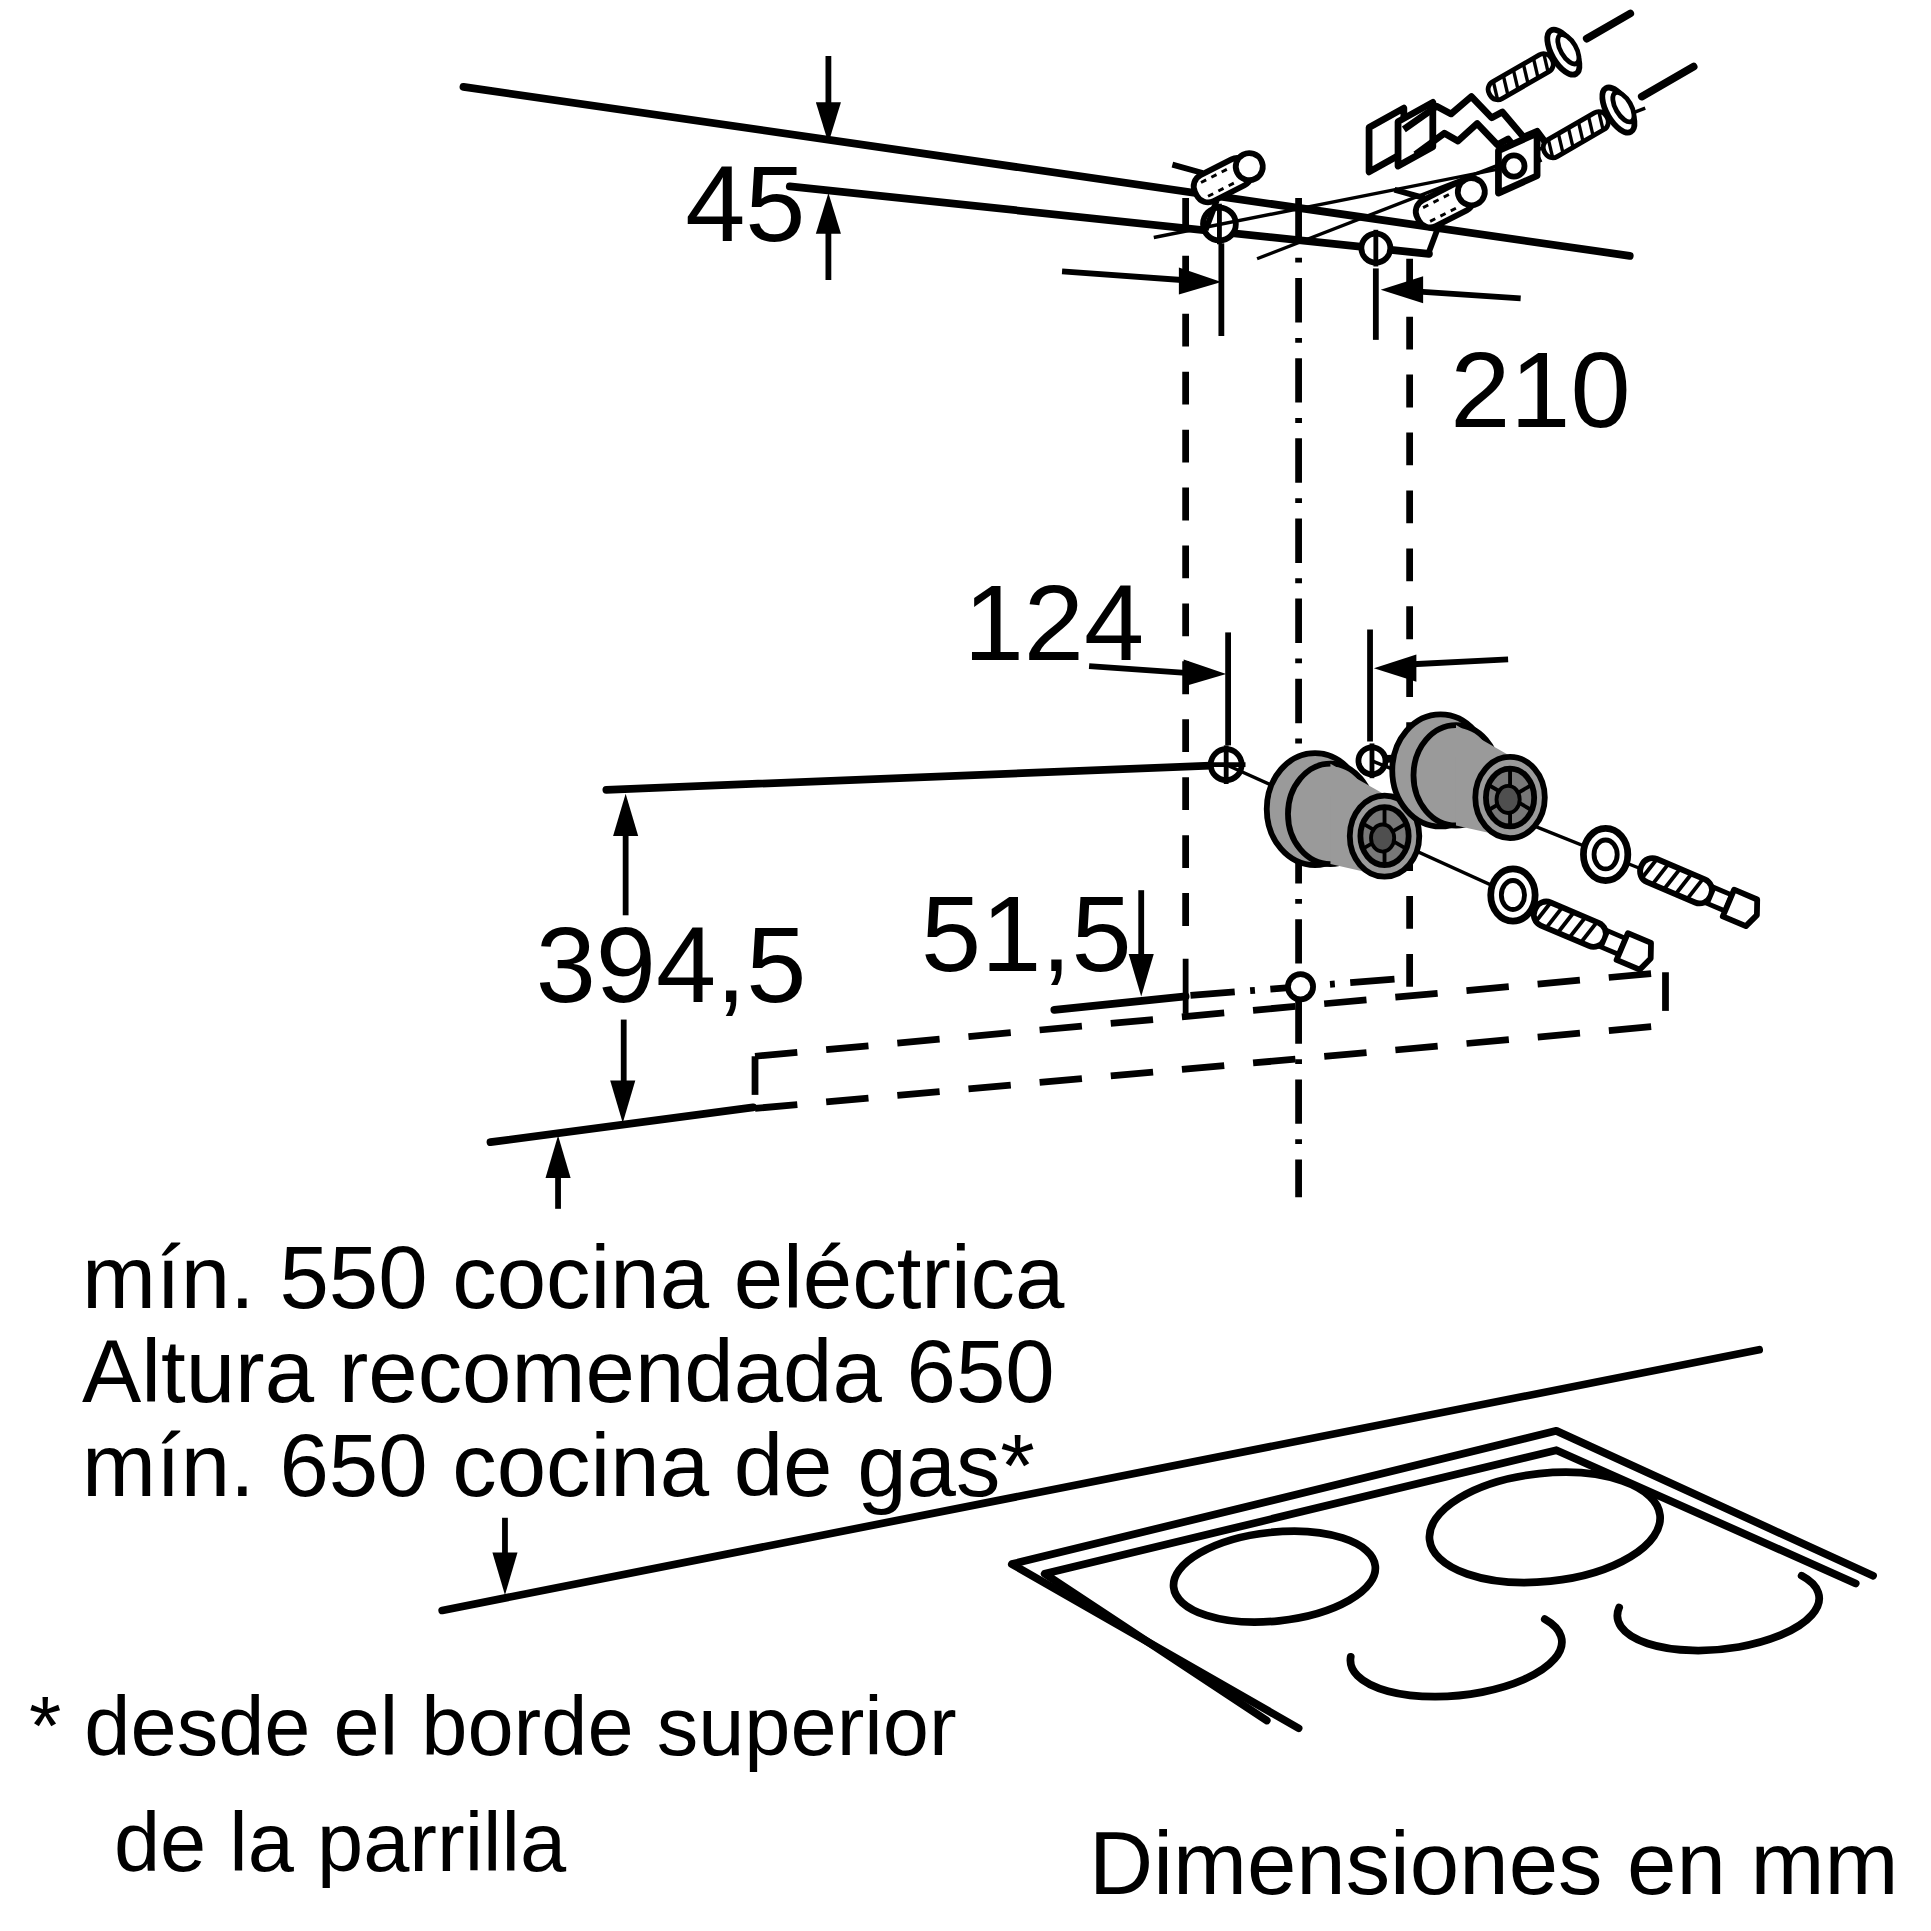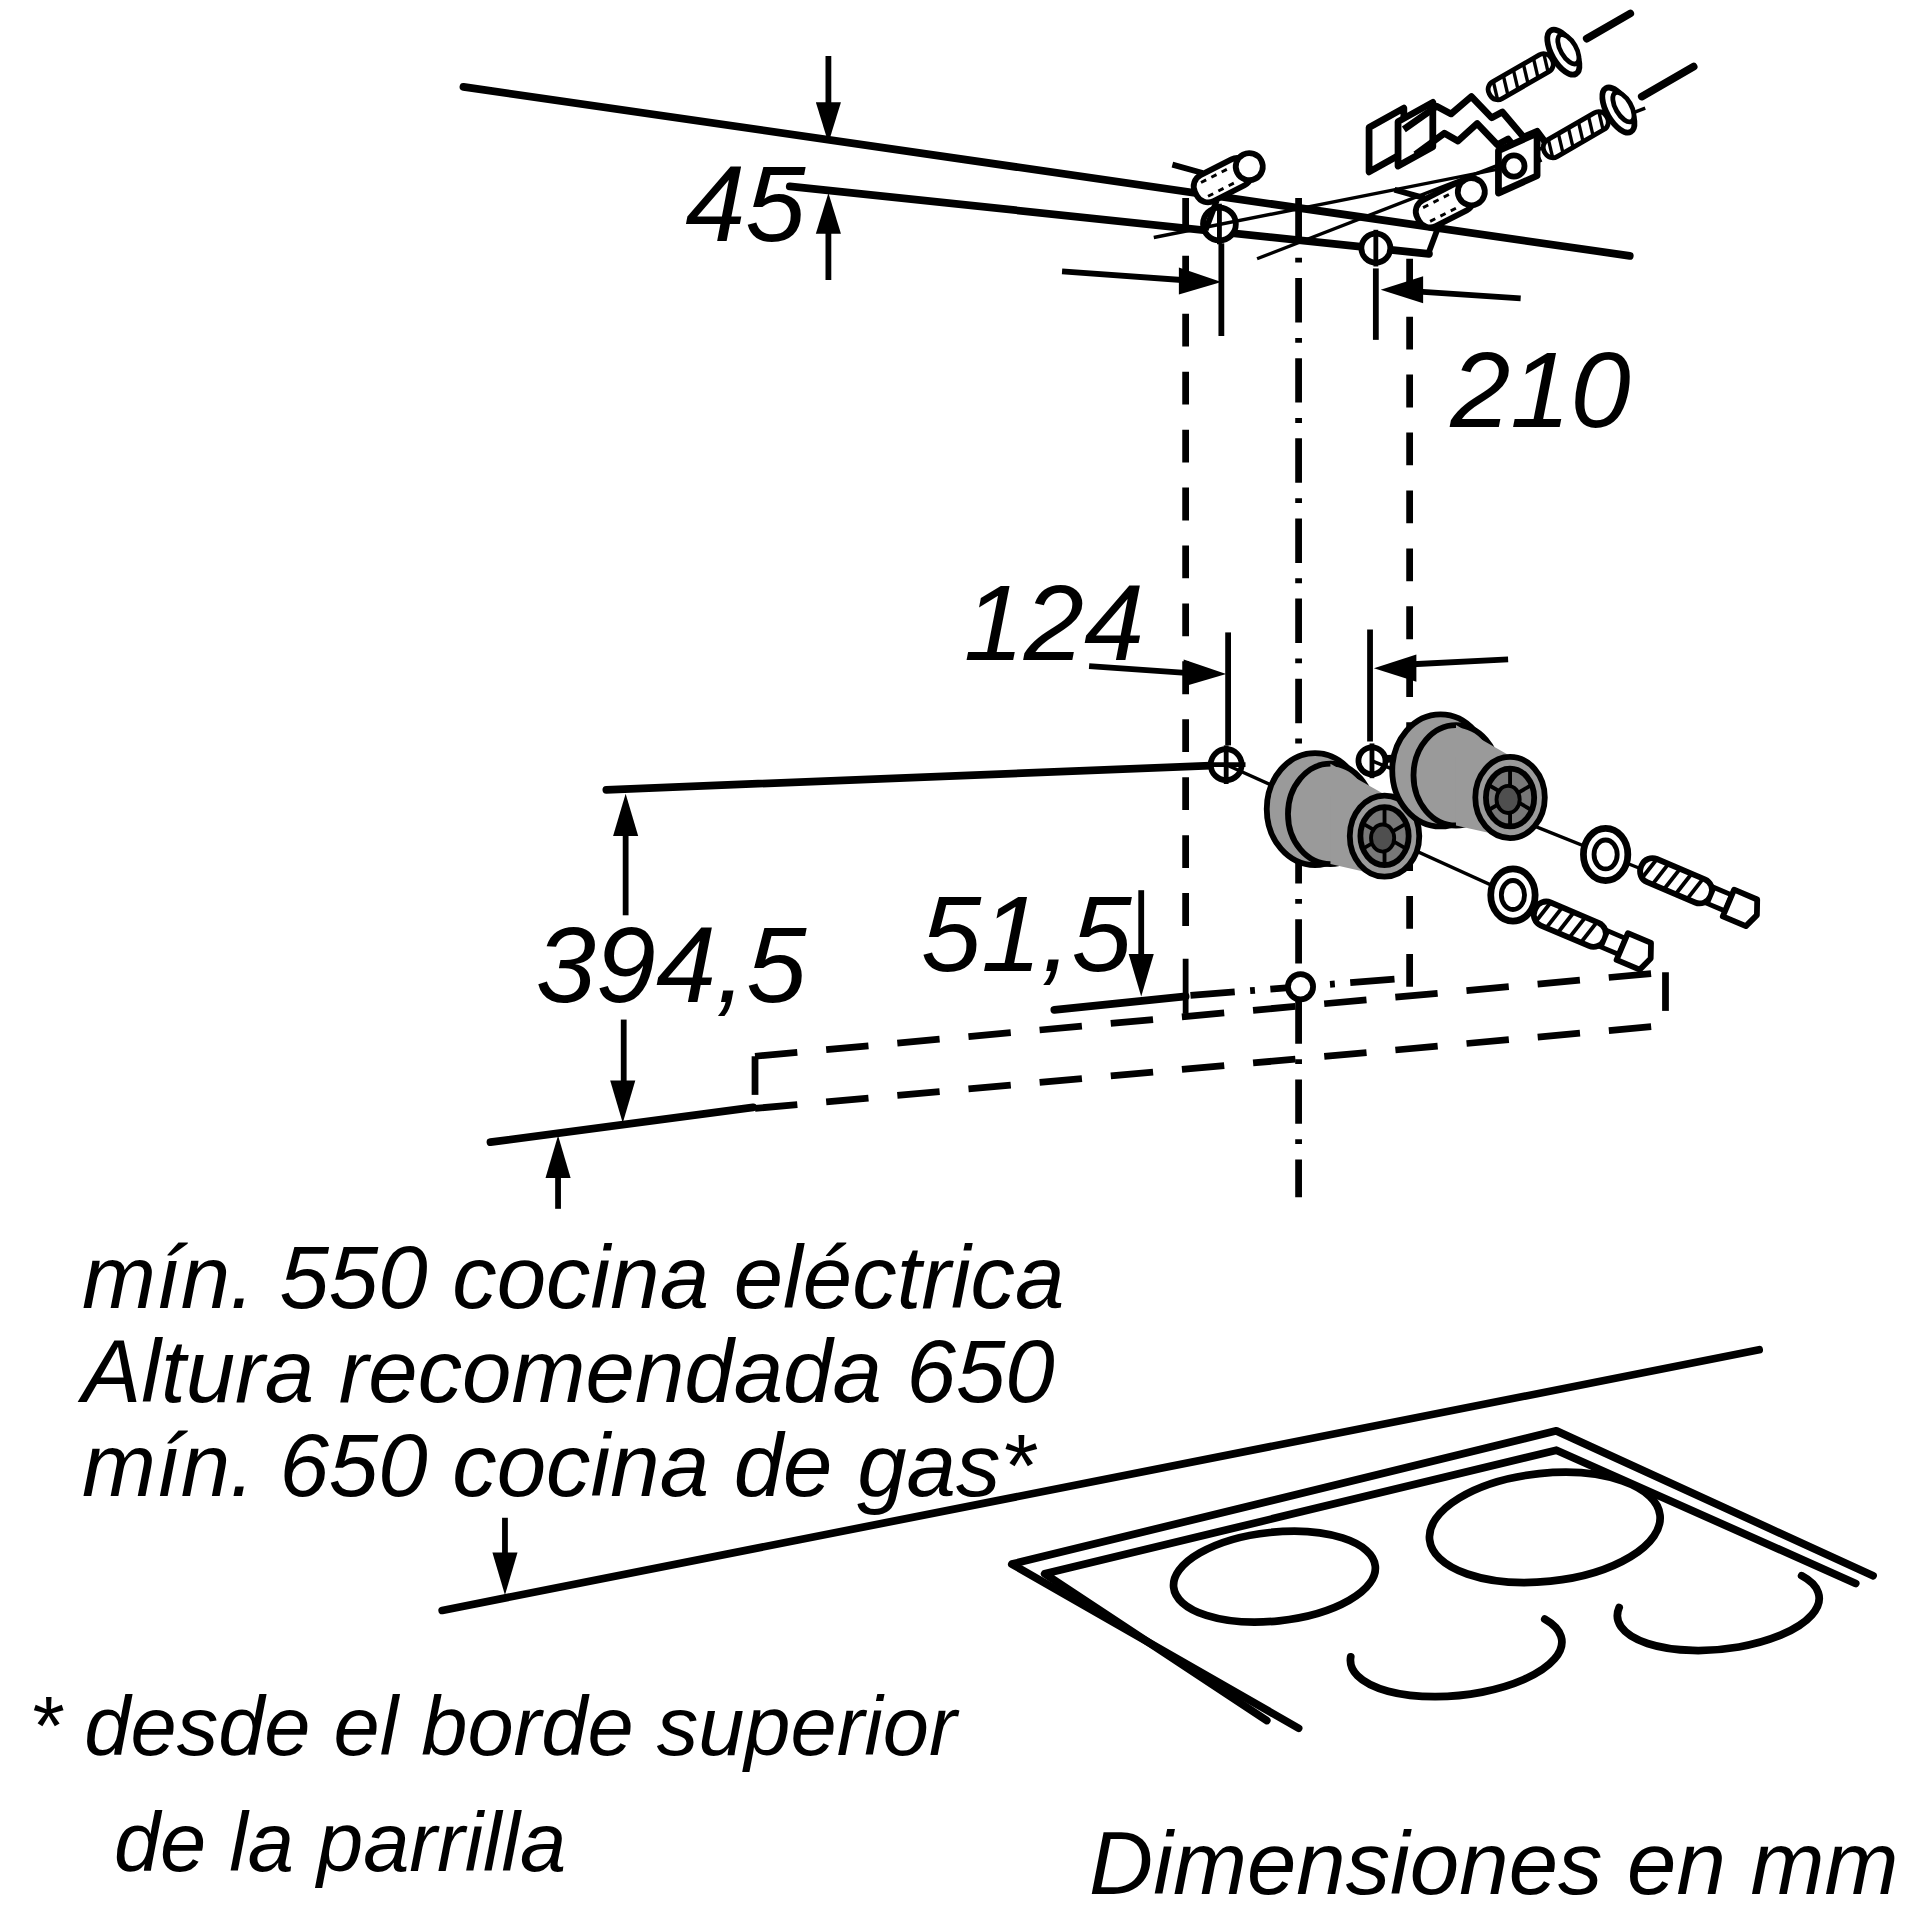"45" .stage { font-style: italic -> none }
